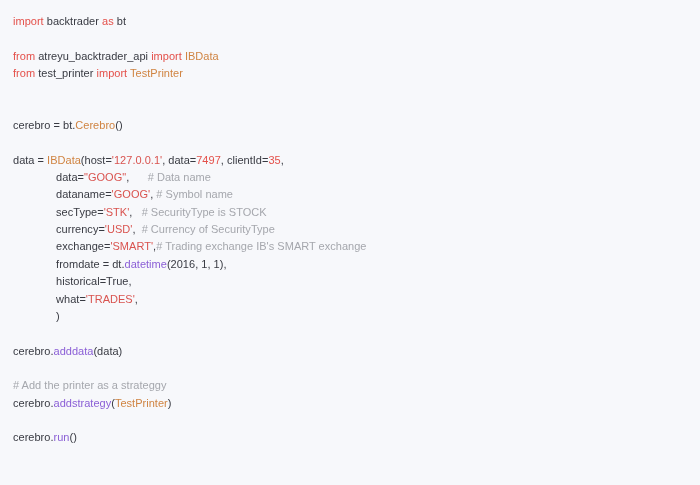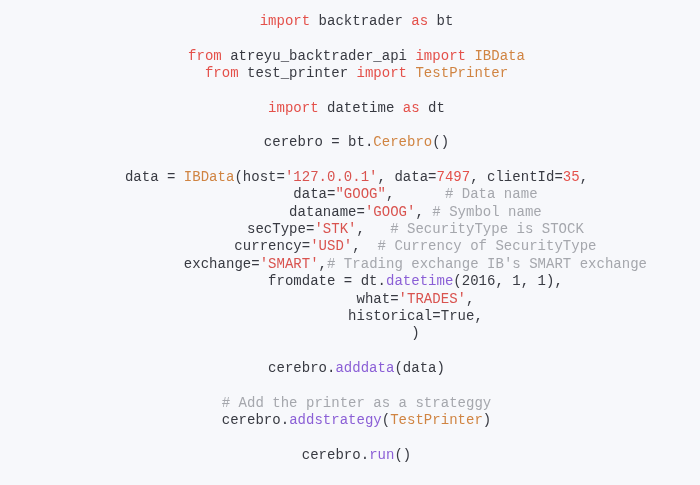"import backtrader as bt" .code-line { font-family: Liberation Mono, monospace -> Liberation Sans, sans-serif; font-size: 14px -> 11px; text-align: center -> none }
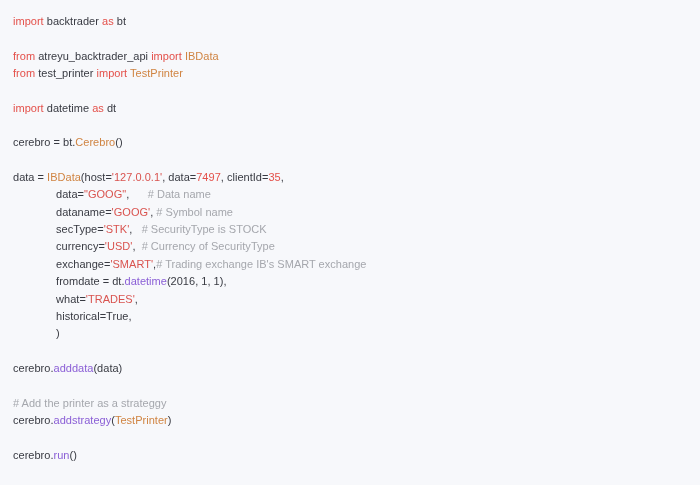"import datetime as dt" div.code-line { html: <div><span>import</span><span> datetime </span><span>as</span><span> dt</span></div> -> none }
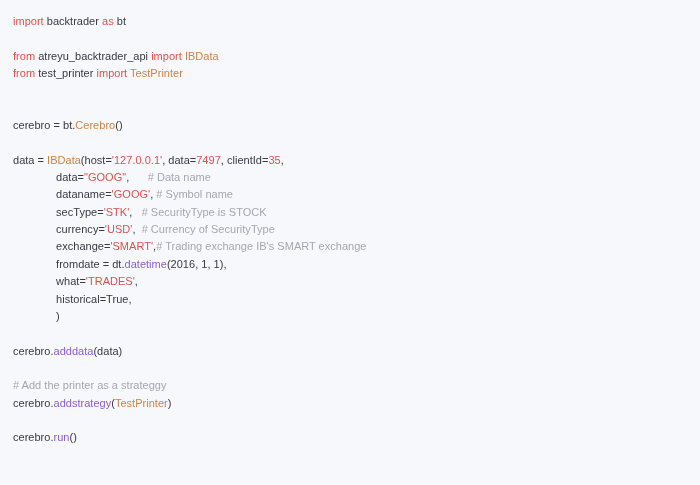"what='TRADES'," div.code-line { order: before "historical=True," -> after "historical=True," }
